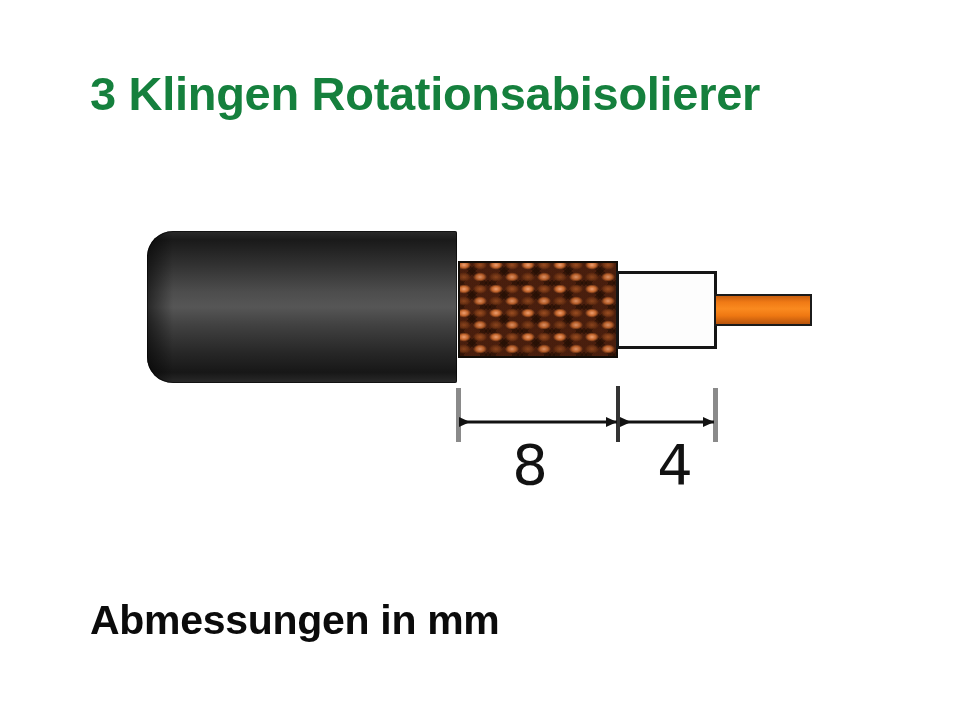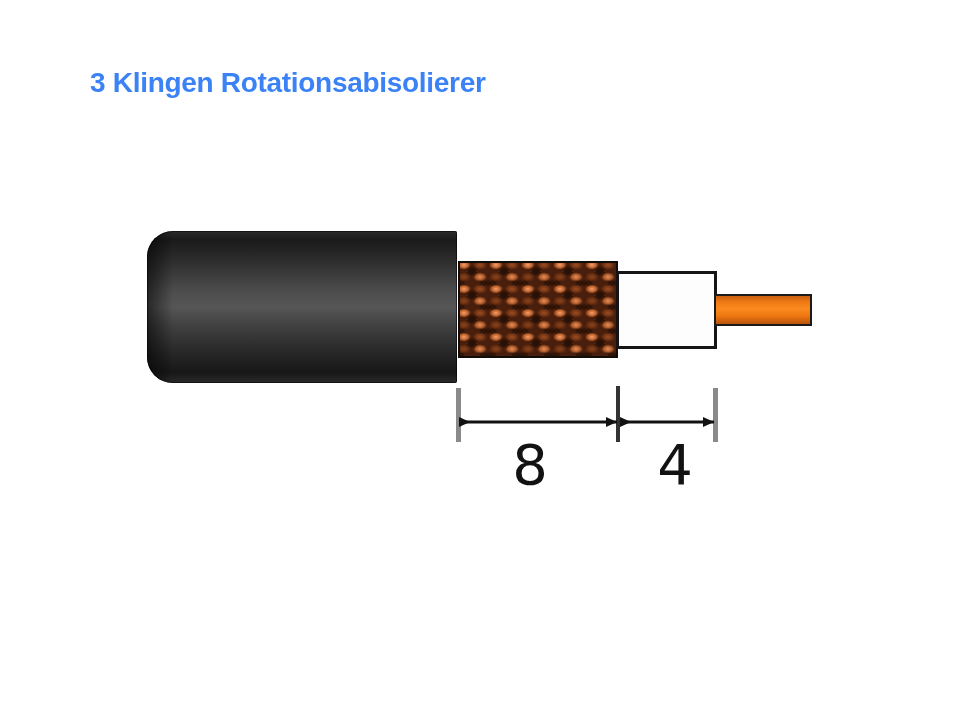"3 Klingen Rotationsabisolierer" .title-text { color: #3b82f6 -> #15803d; font-size: 28px -> 47px }
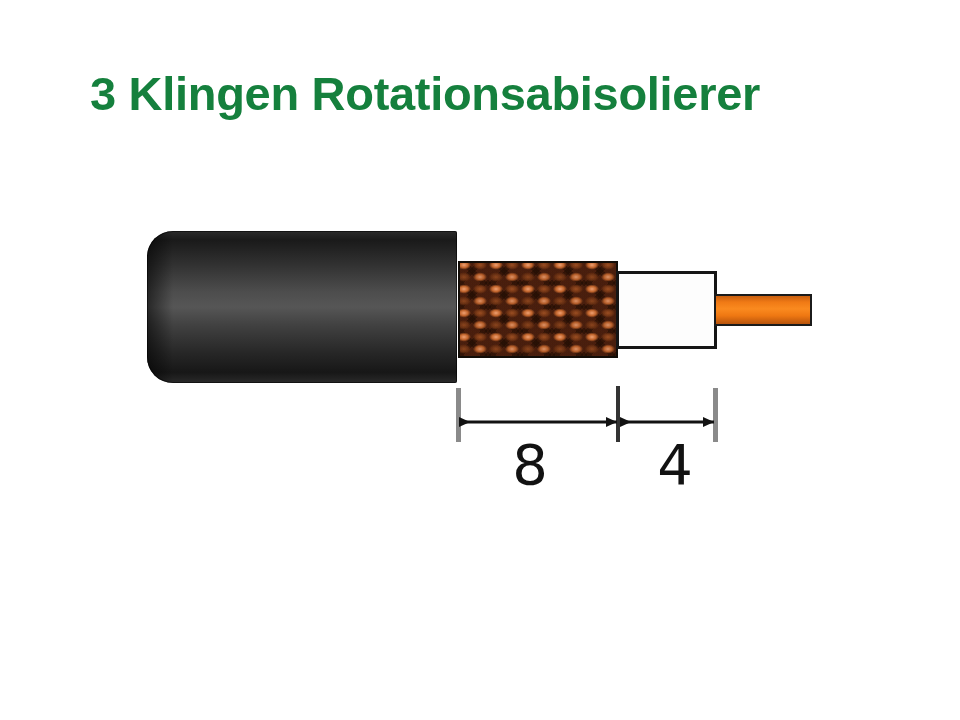"Abmessungen in mm" div.caption-text { html: none -> <div>Abmessungen in mm</div> }
